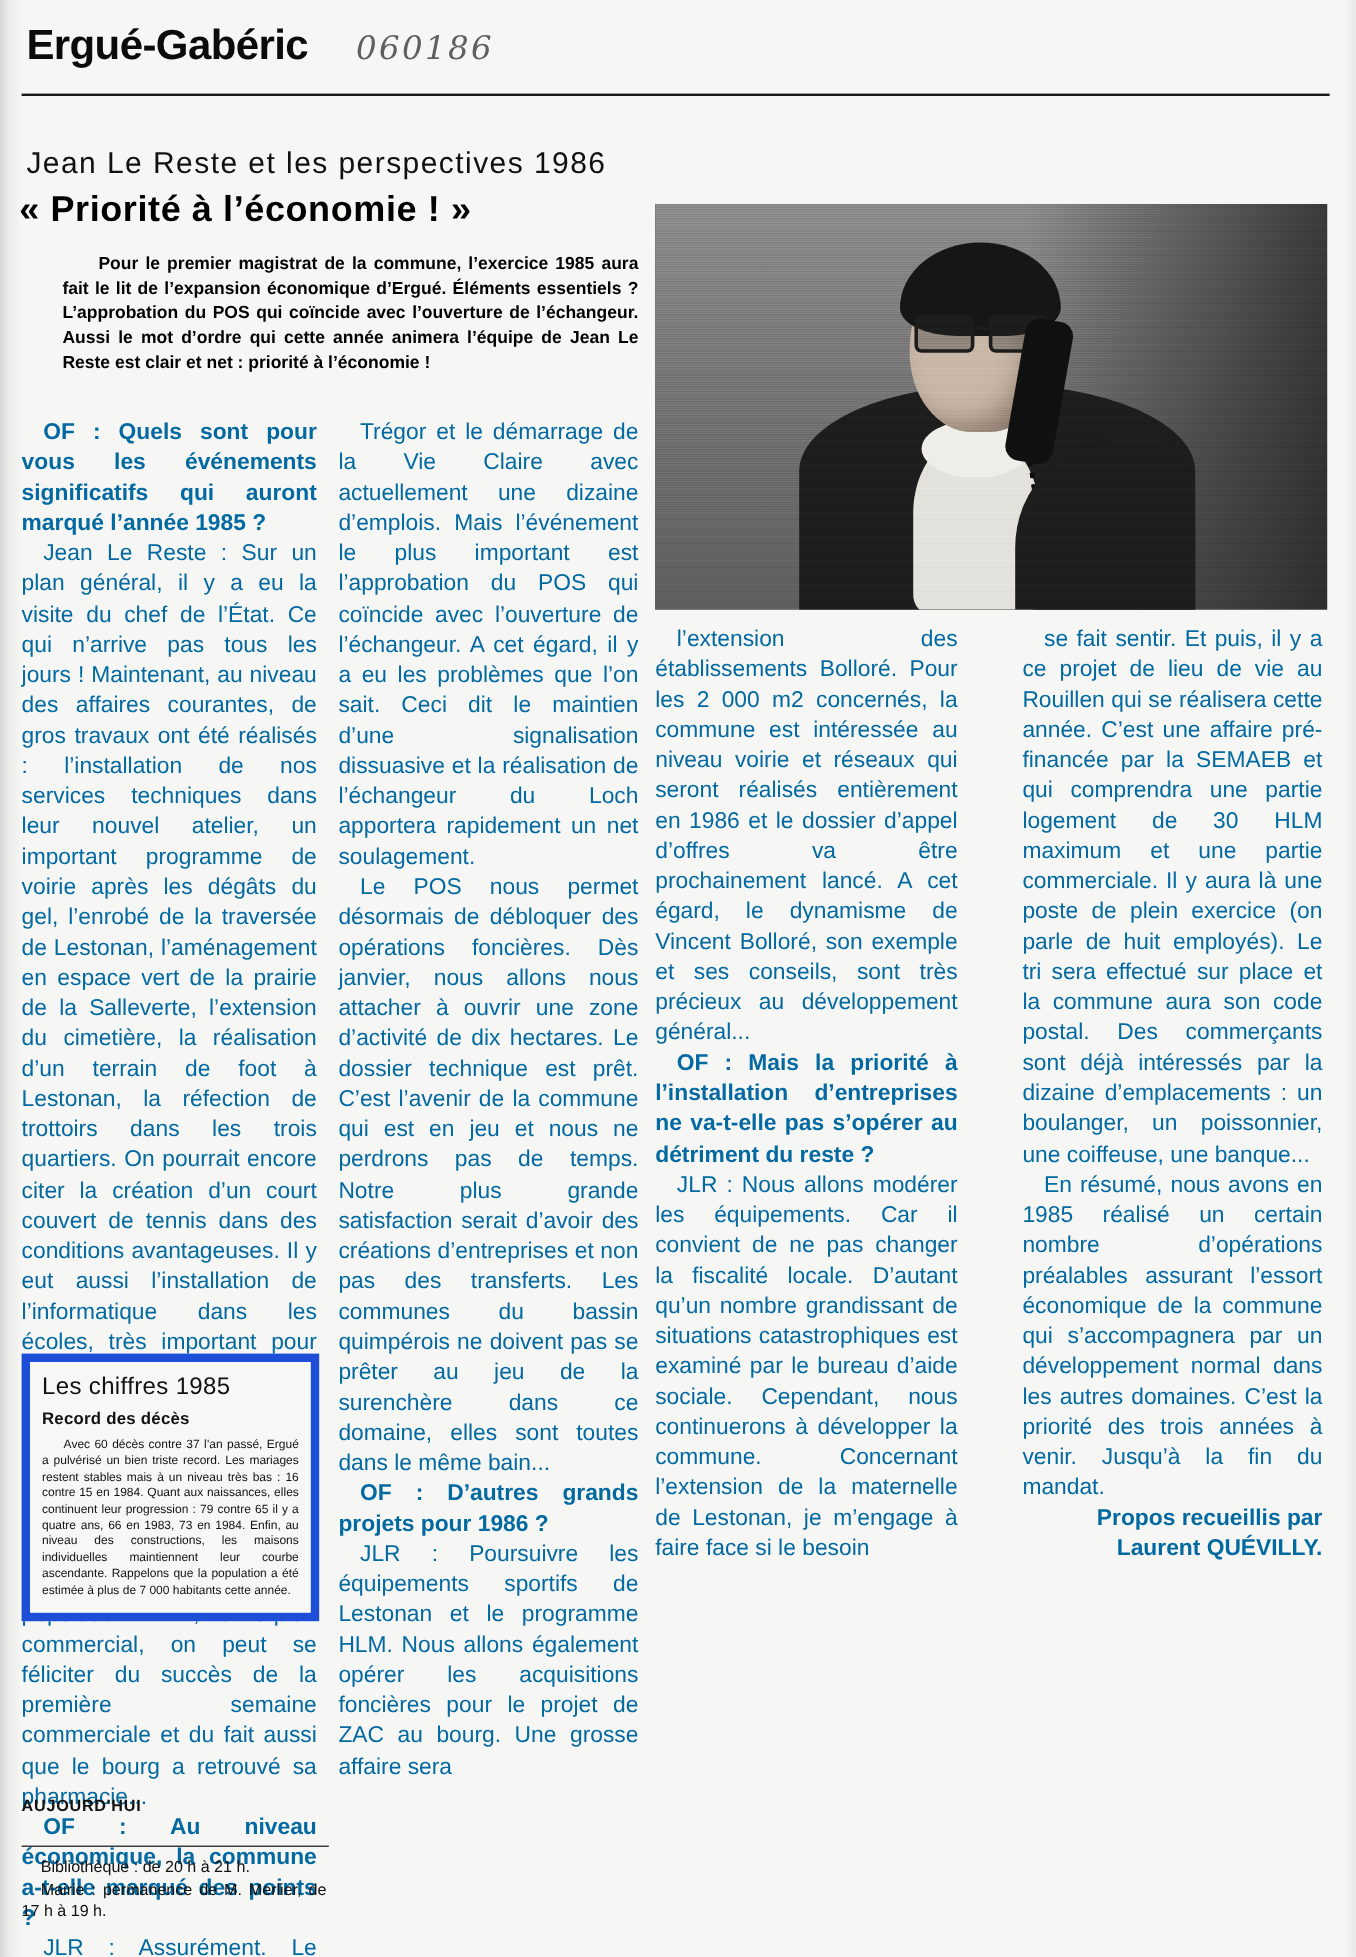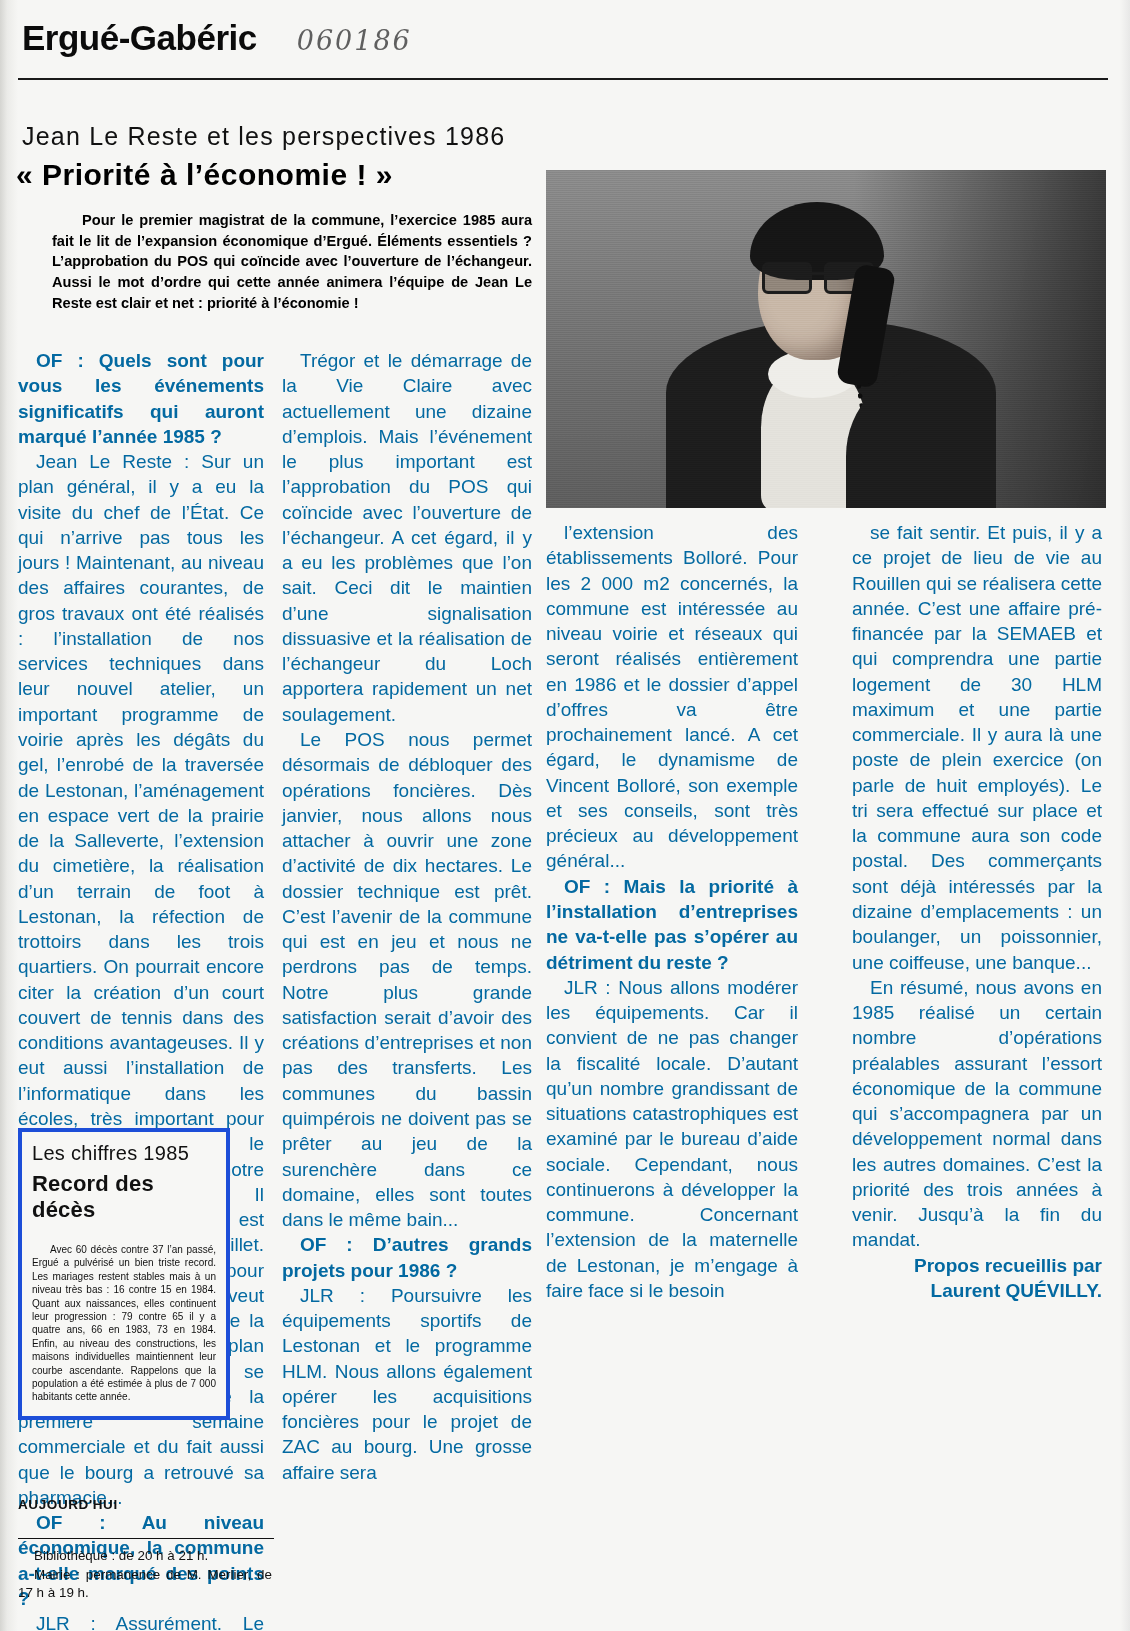"Les chiffres 1985" .boxed { border: 4px solid #1d4ed8 -> 7px solid #1d4ed8; width: 212px -> 248px }
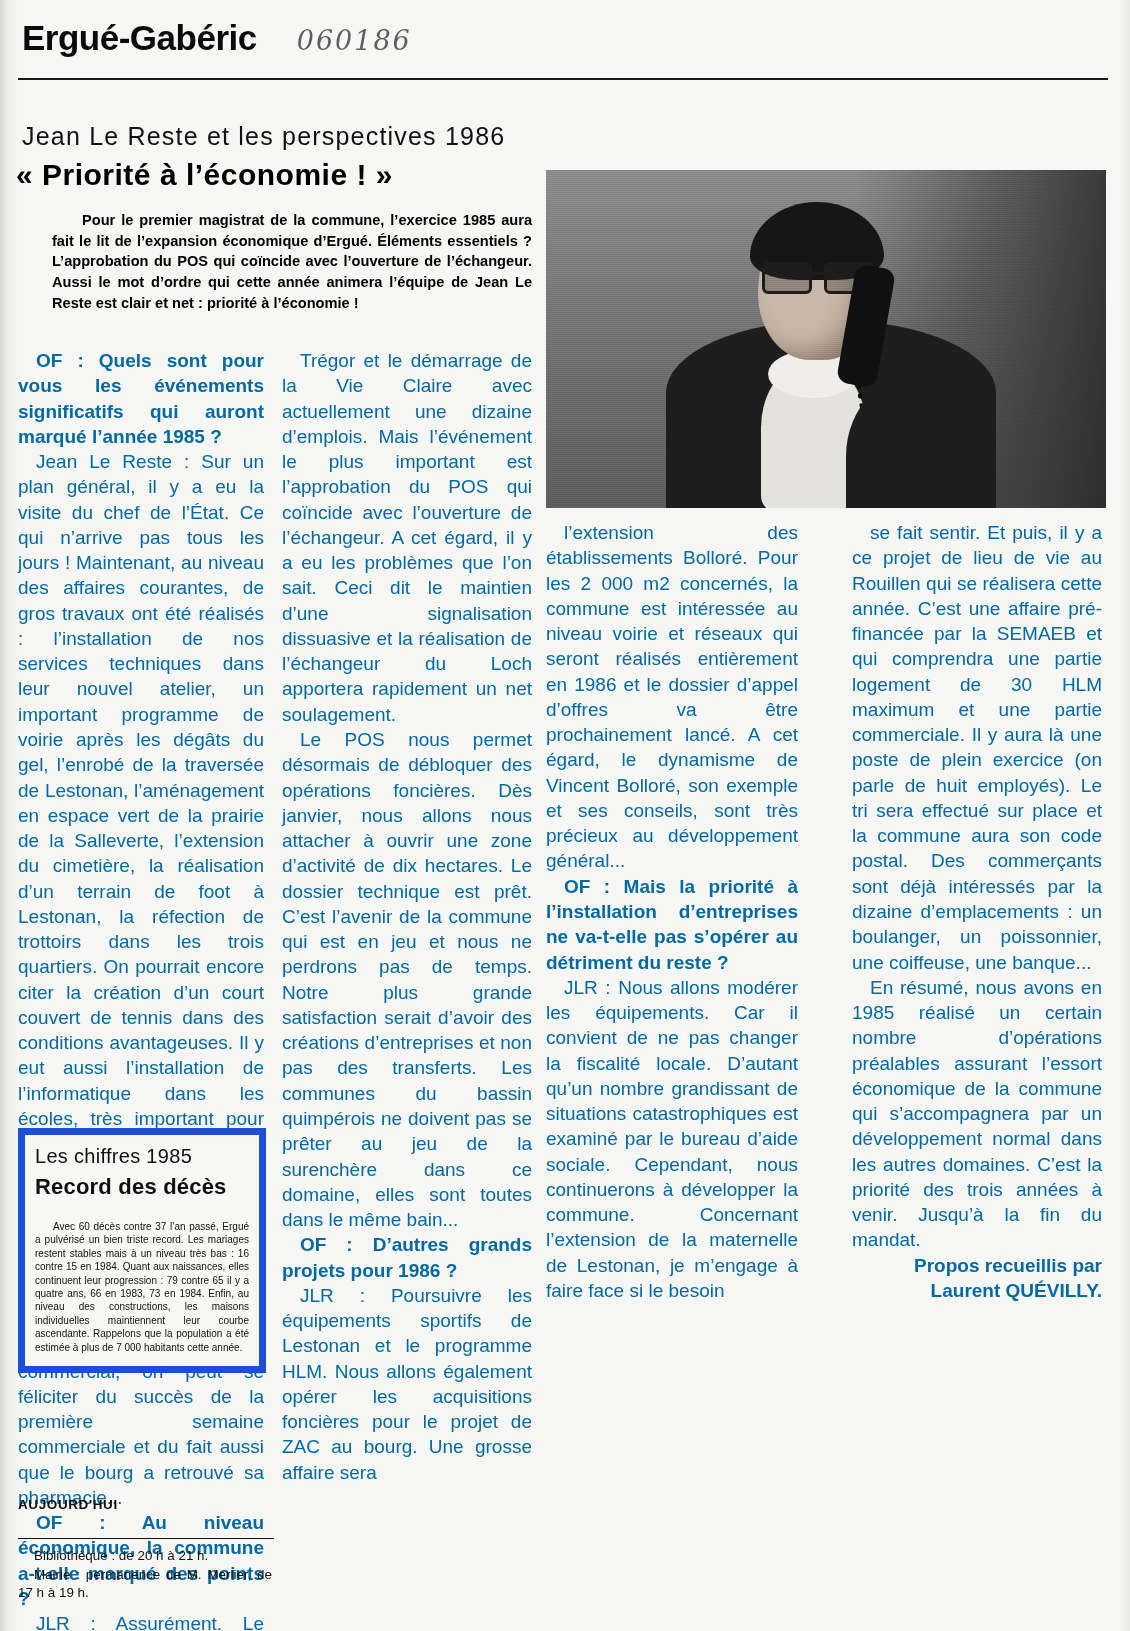"Record des décès" .boxed h2 { font-size: 22px -> 14px; margin: 0 0 20px 0 -> 0 0 8px 0 }
